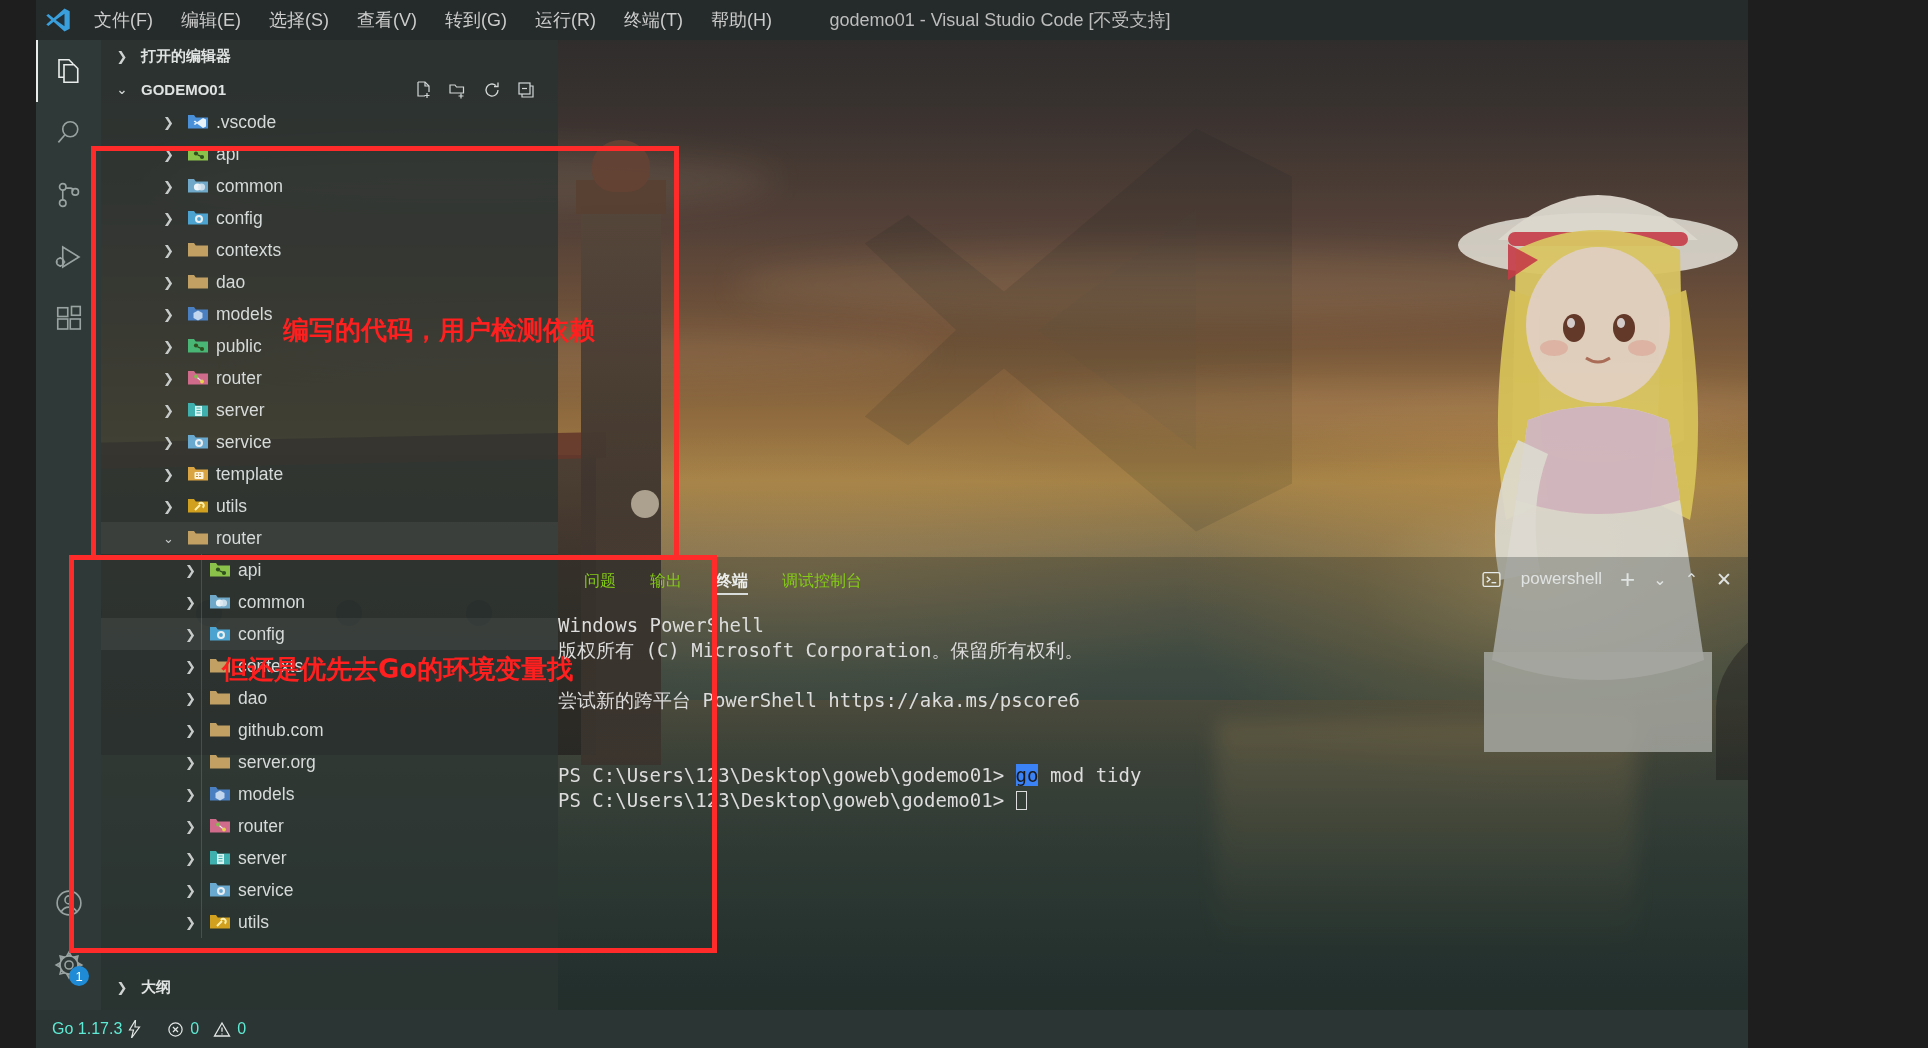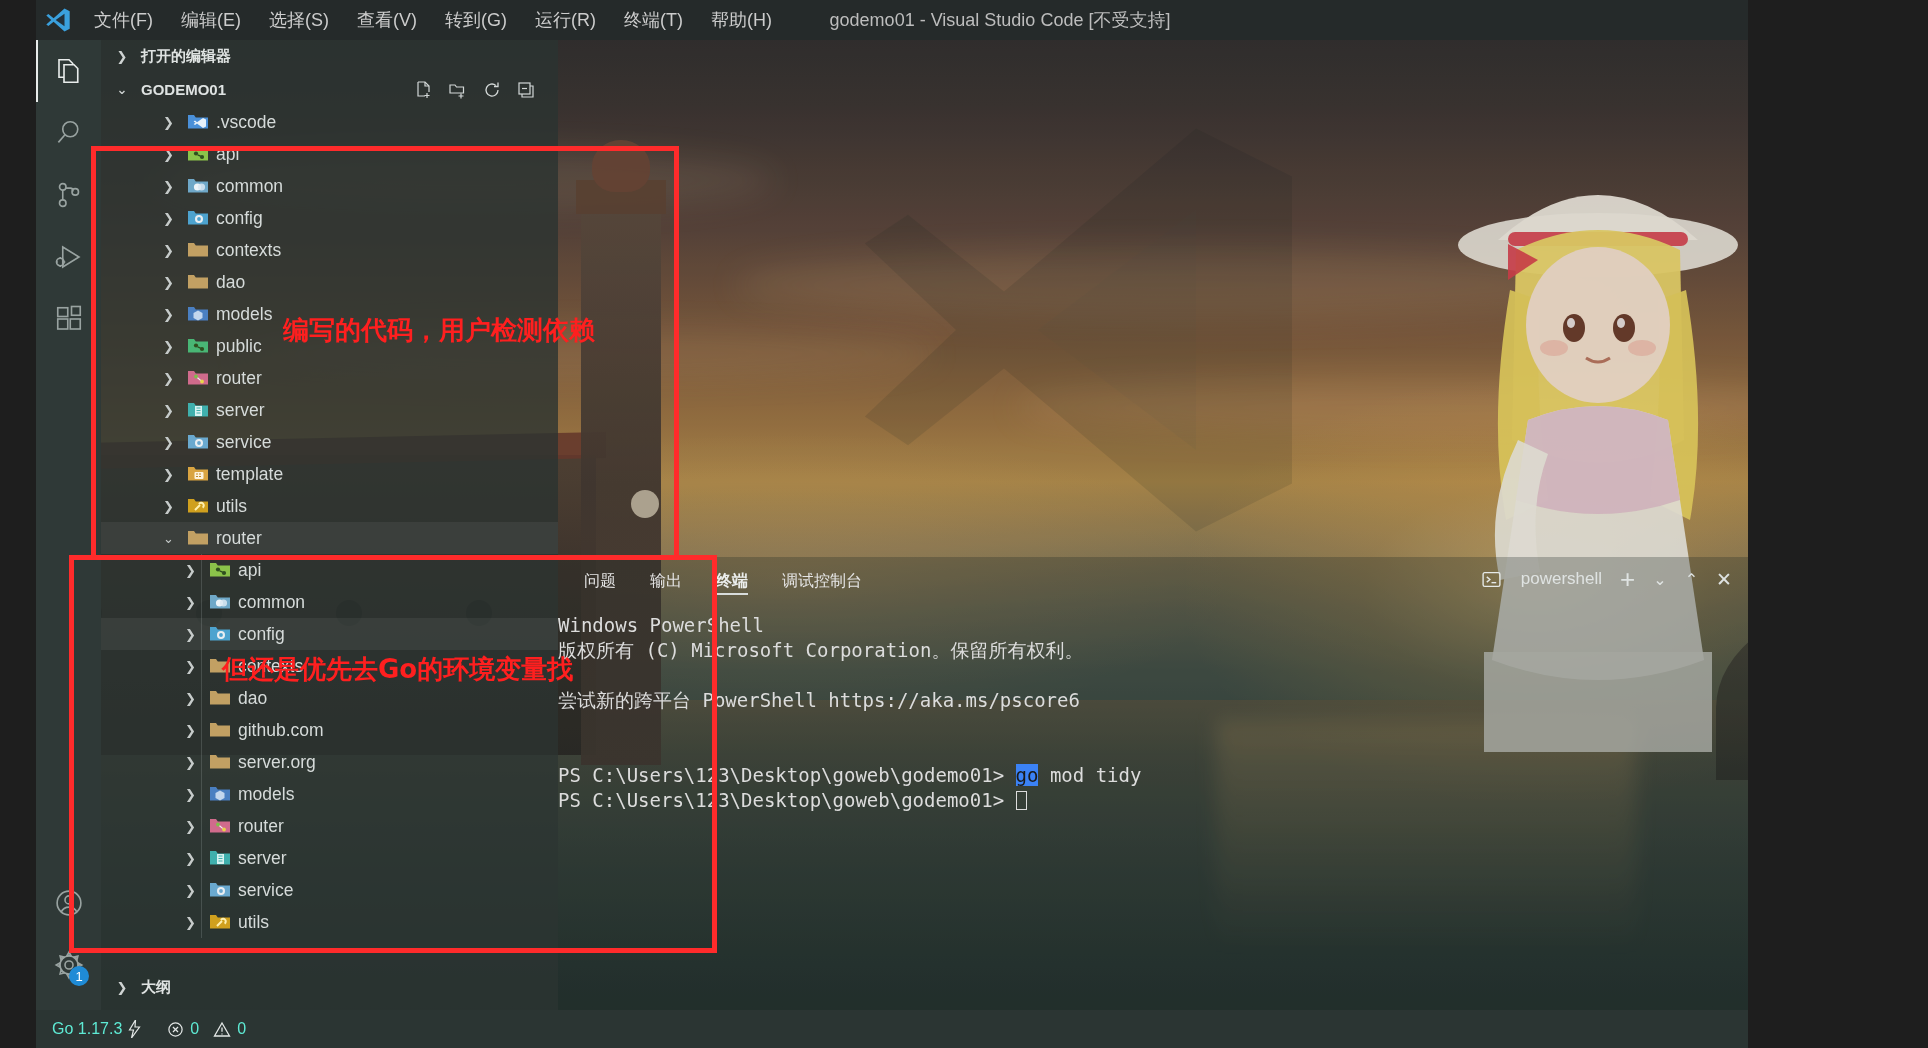"问题" .ptab { color: #e5e5e5 -> #84cc16 }
